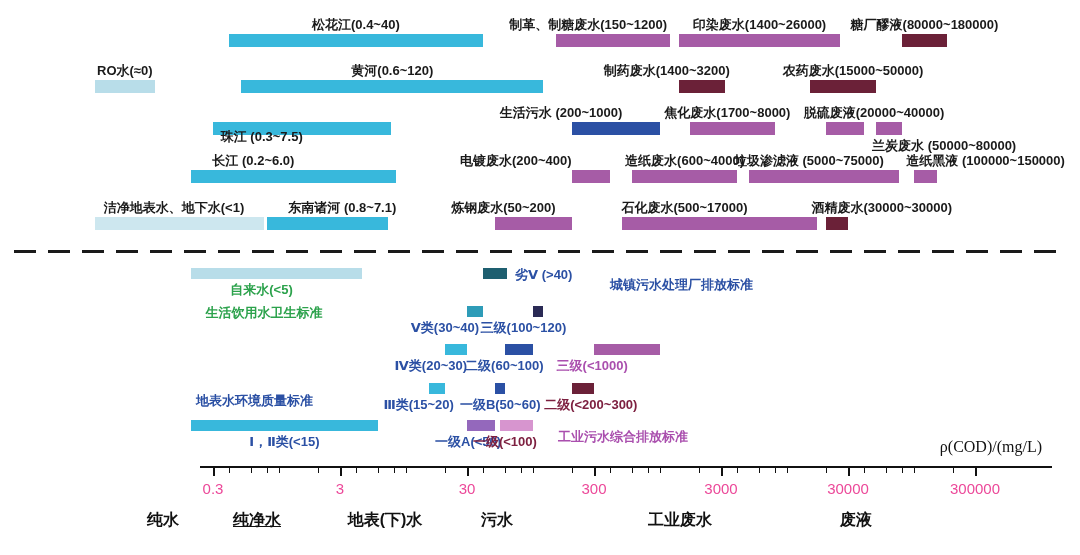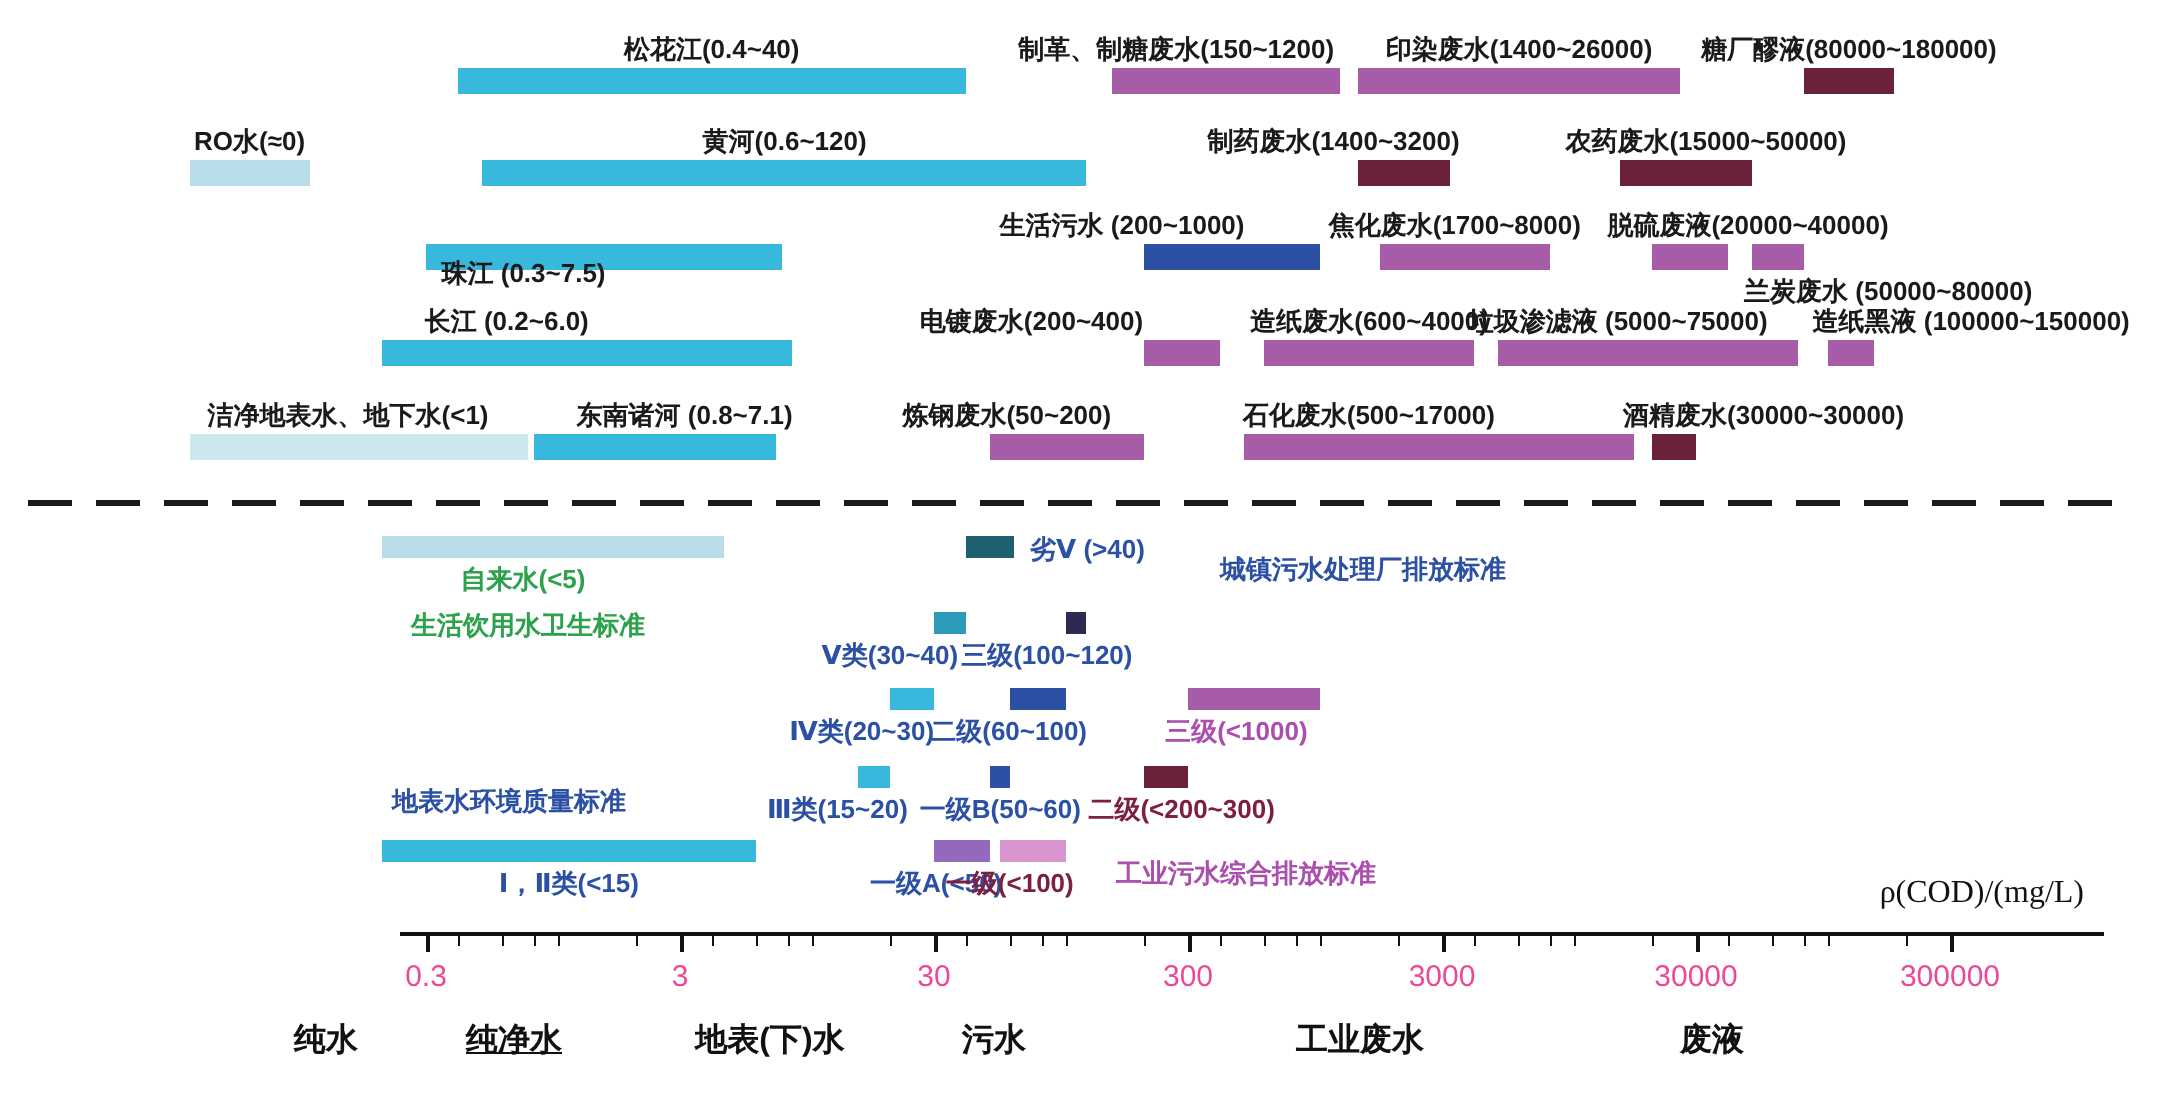"三级(<1000)" div.bar-label { margin-left: 26px -> none }
